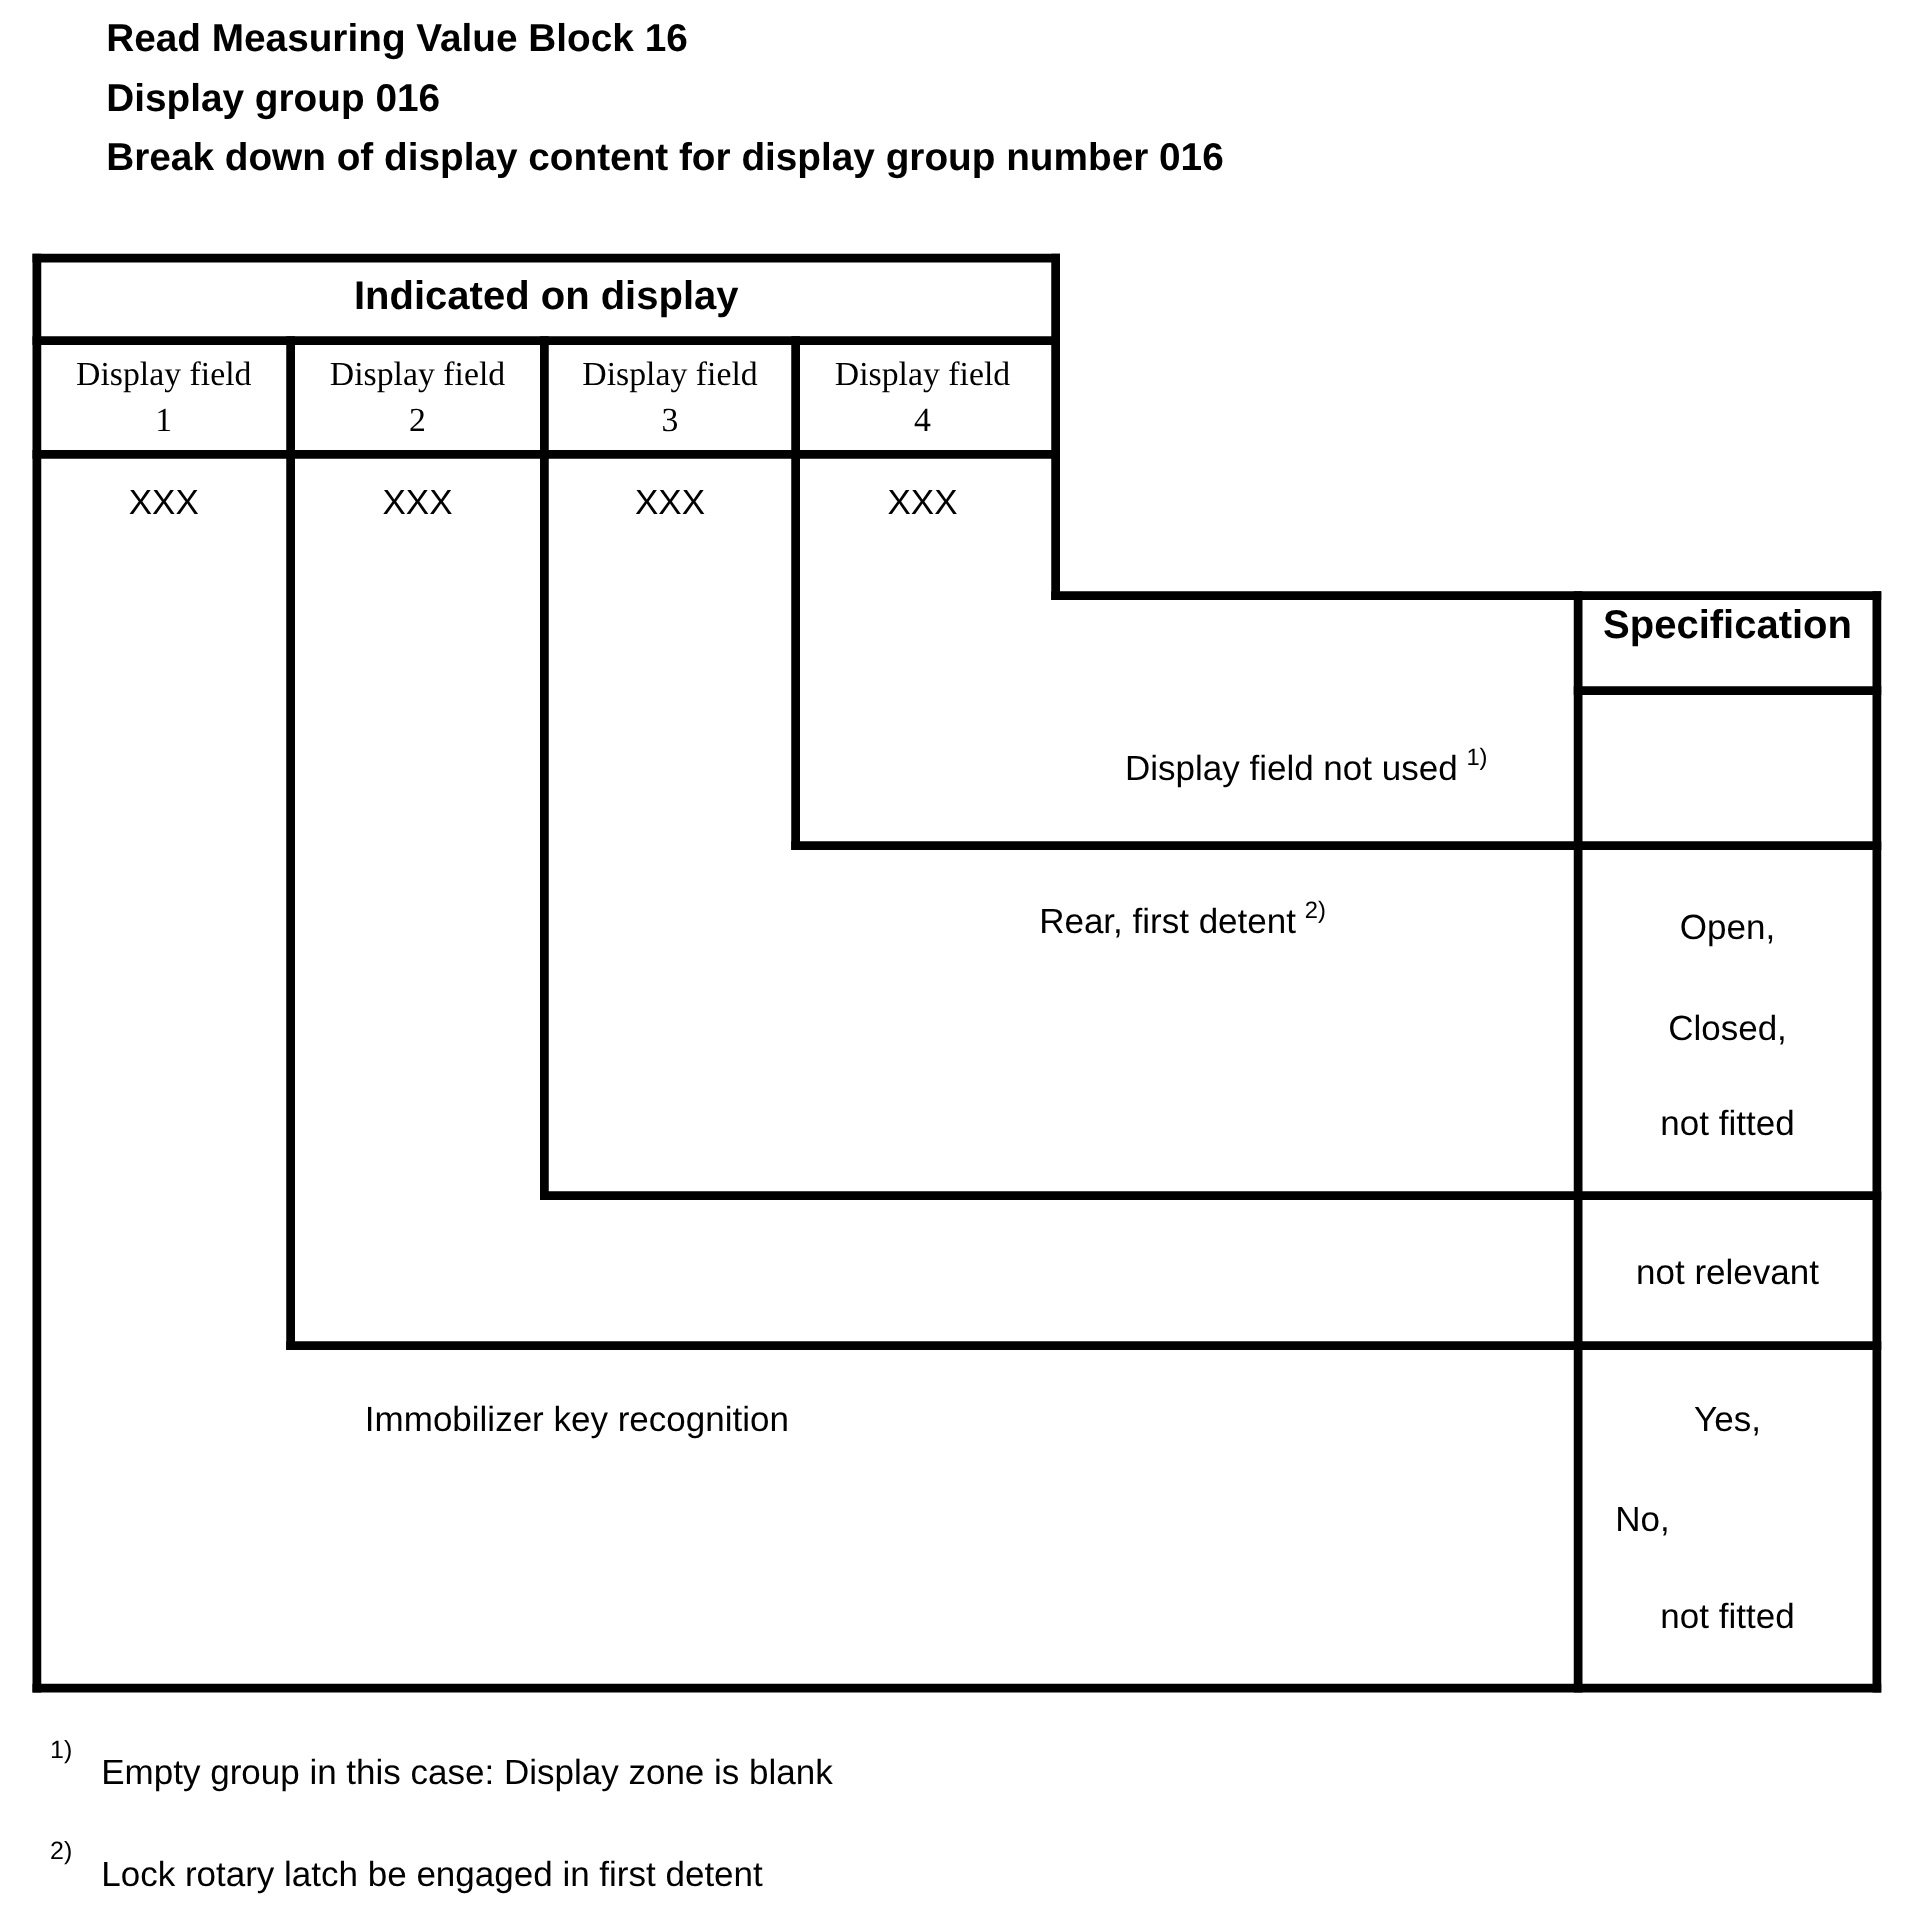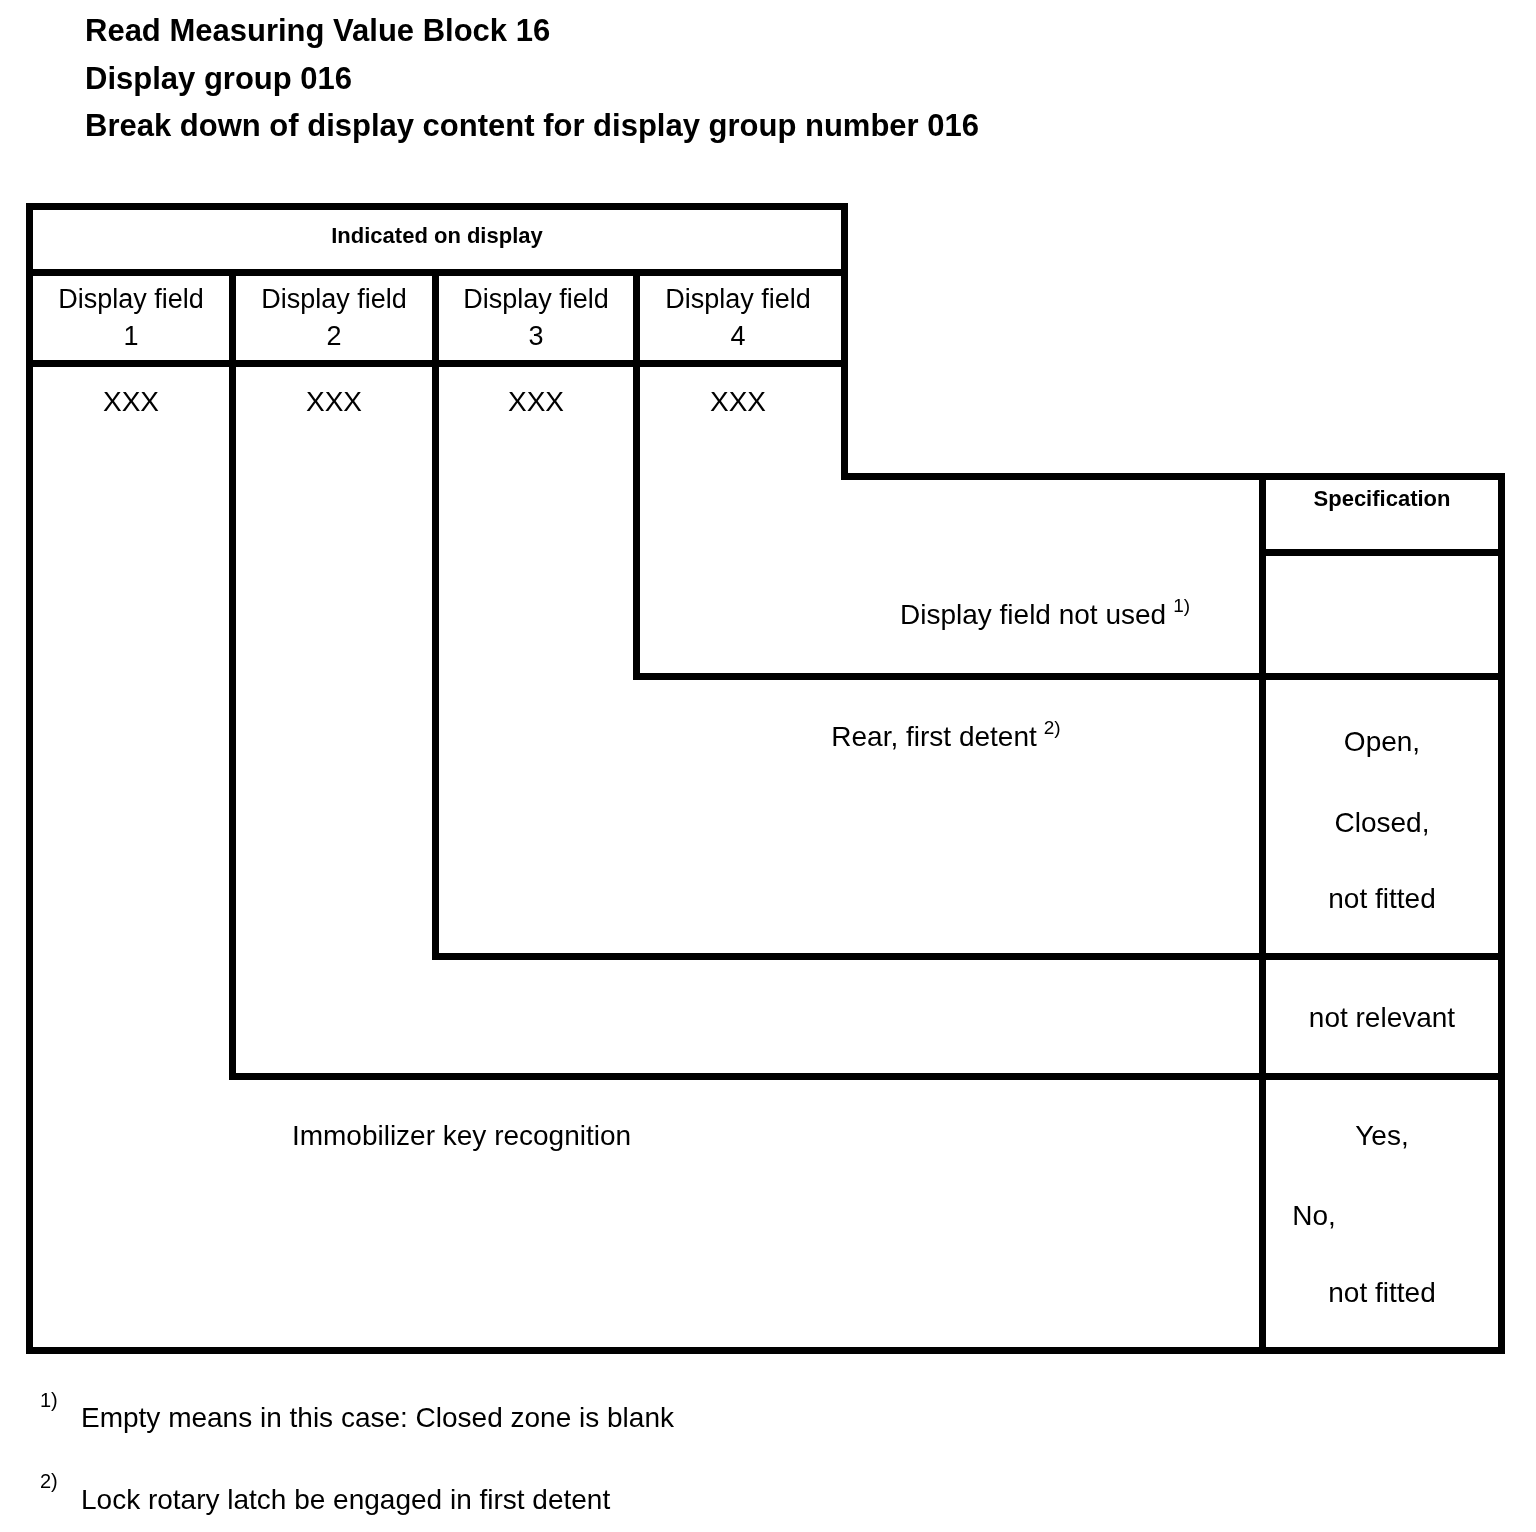"Indicated on display" .fs30 { font-size: 22px -> 32px }
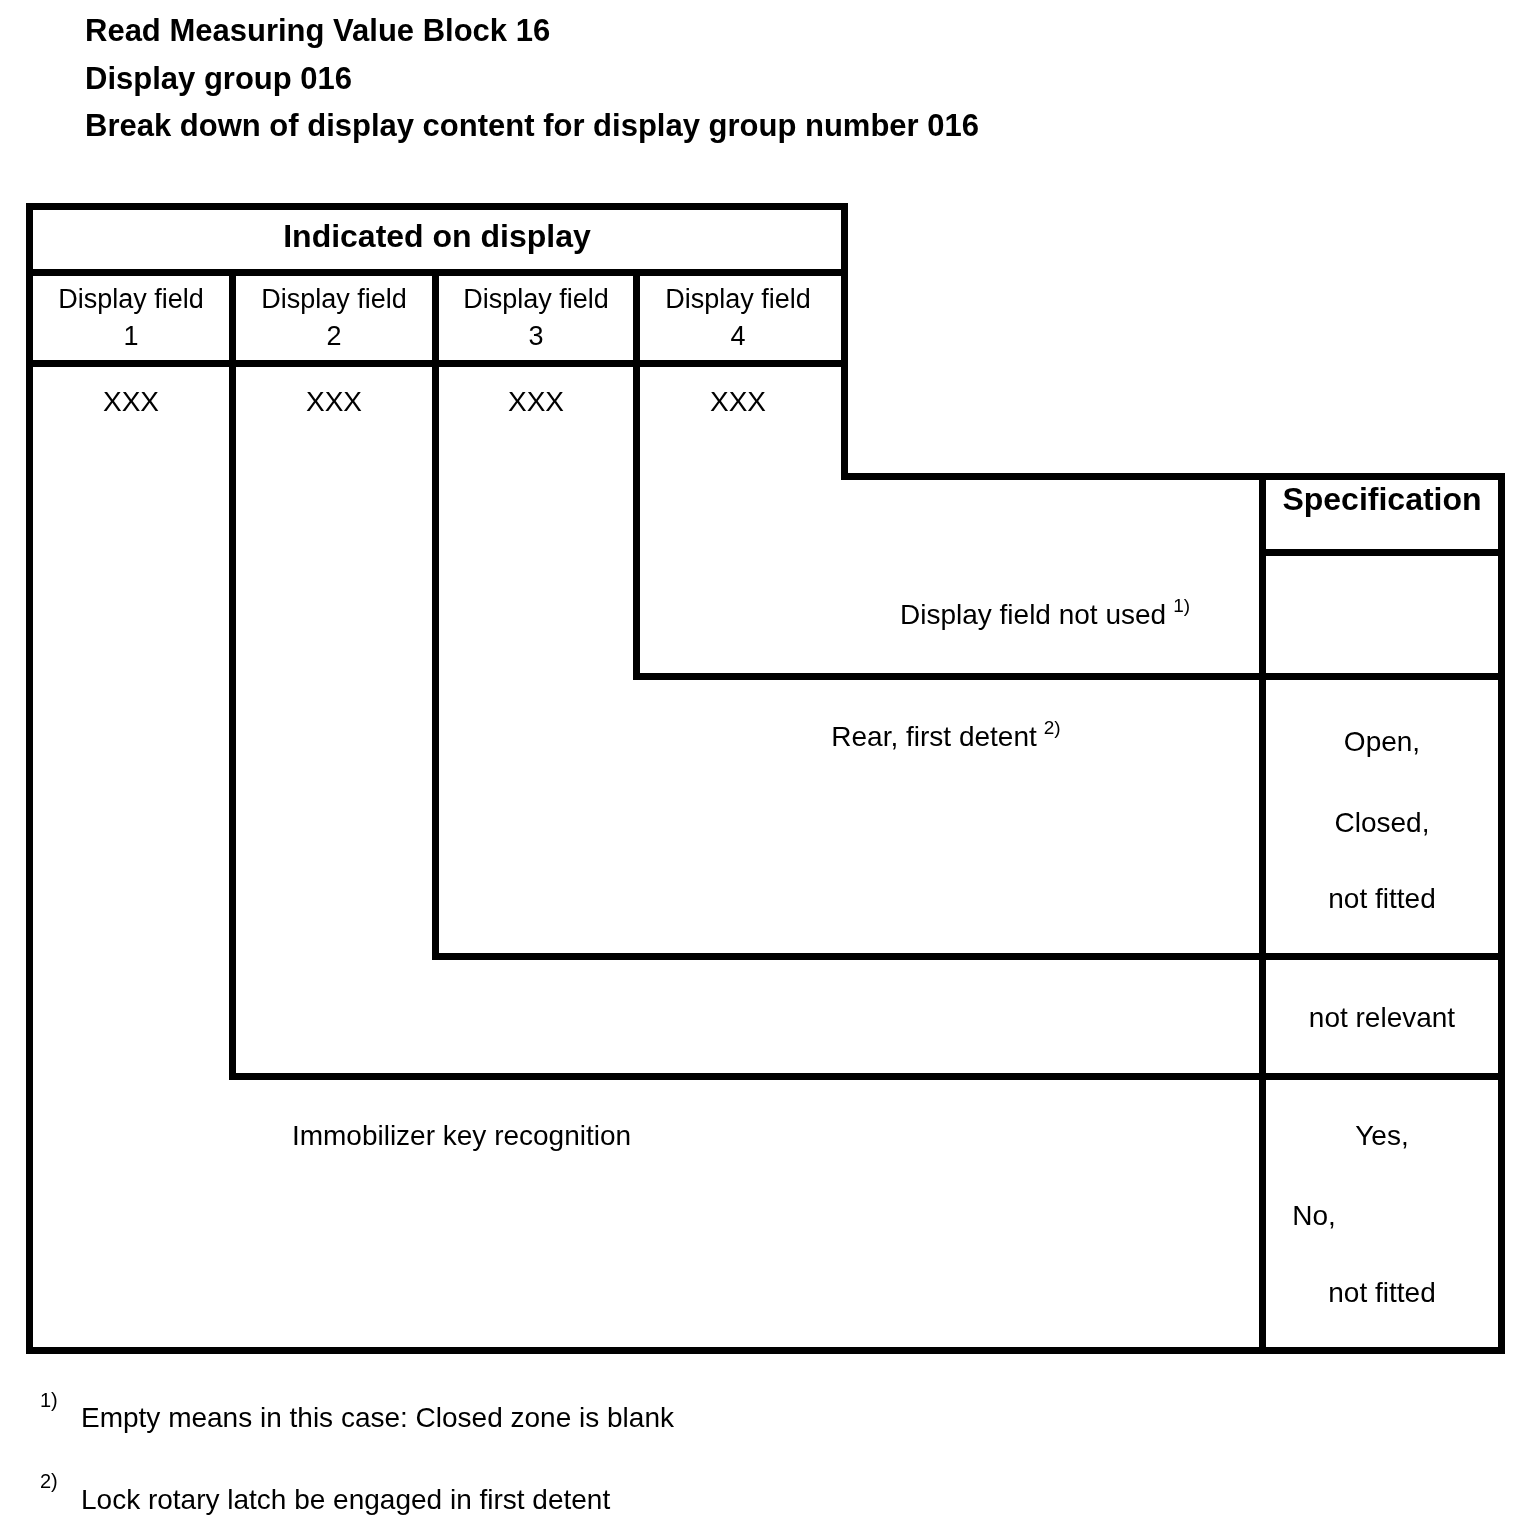"Display field" .colhead span { font-family: none -> Liberation Serif, serif }
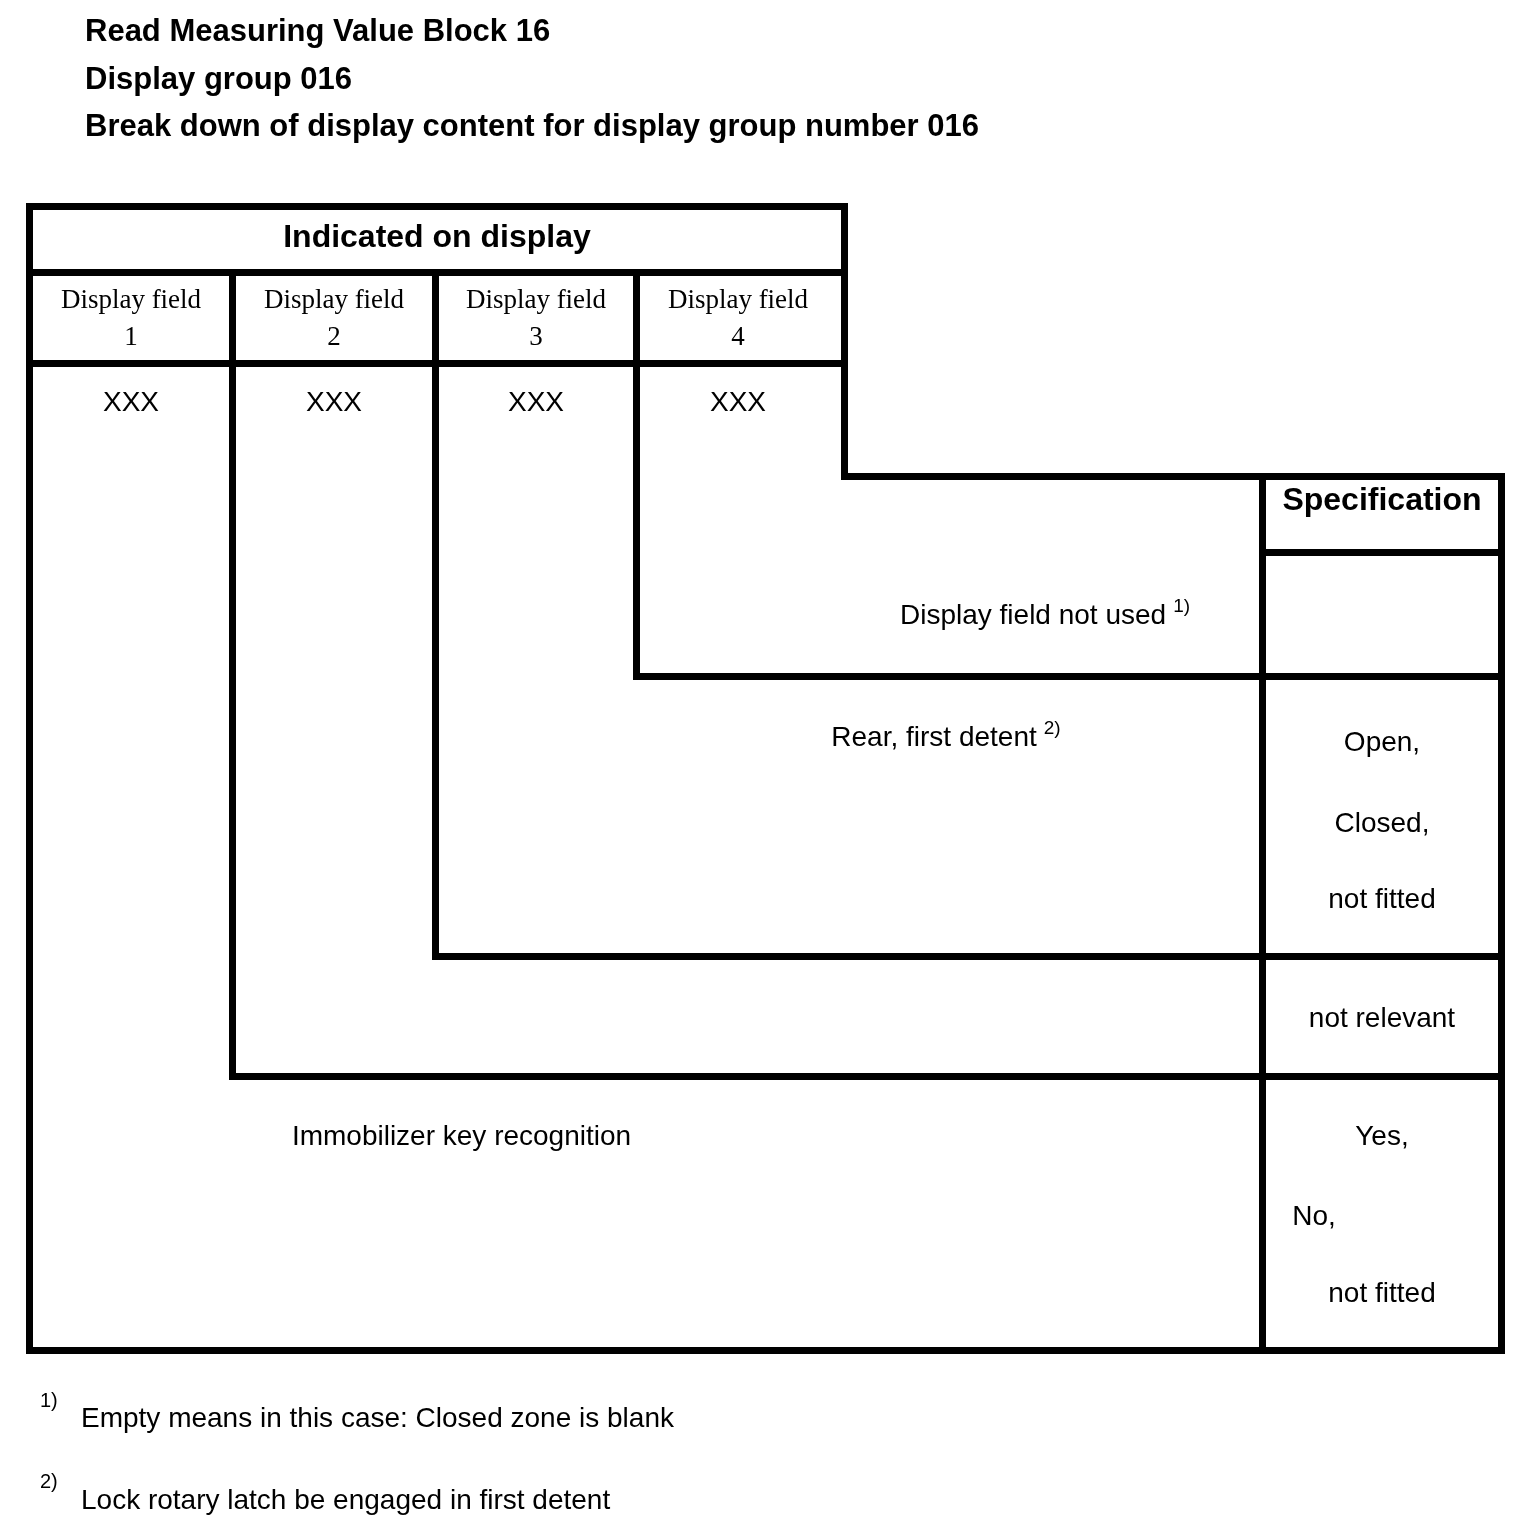"Empty means in this case:" div.fntext { text: means in this case: Closed -> group in this case: Display }
